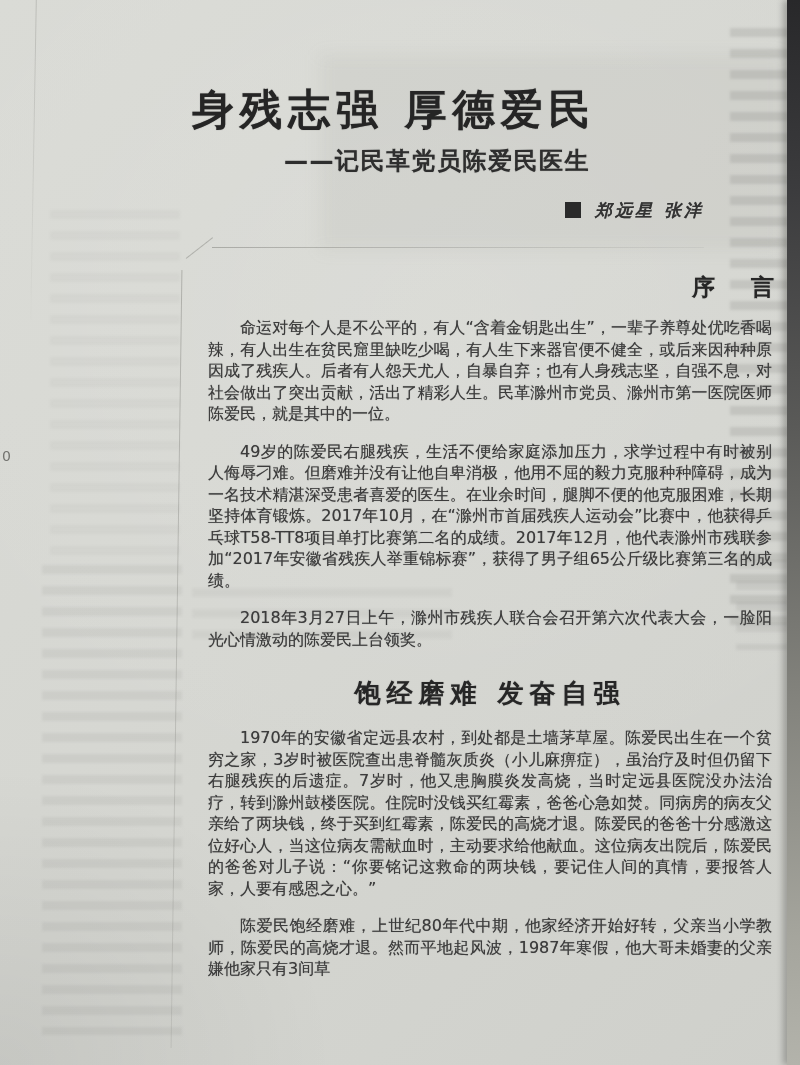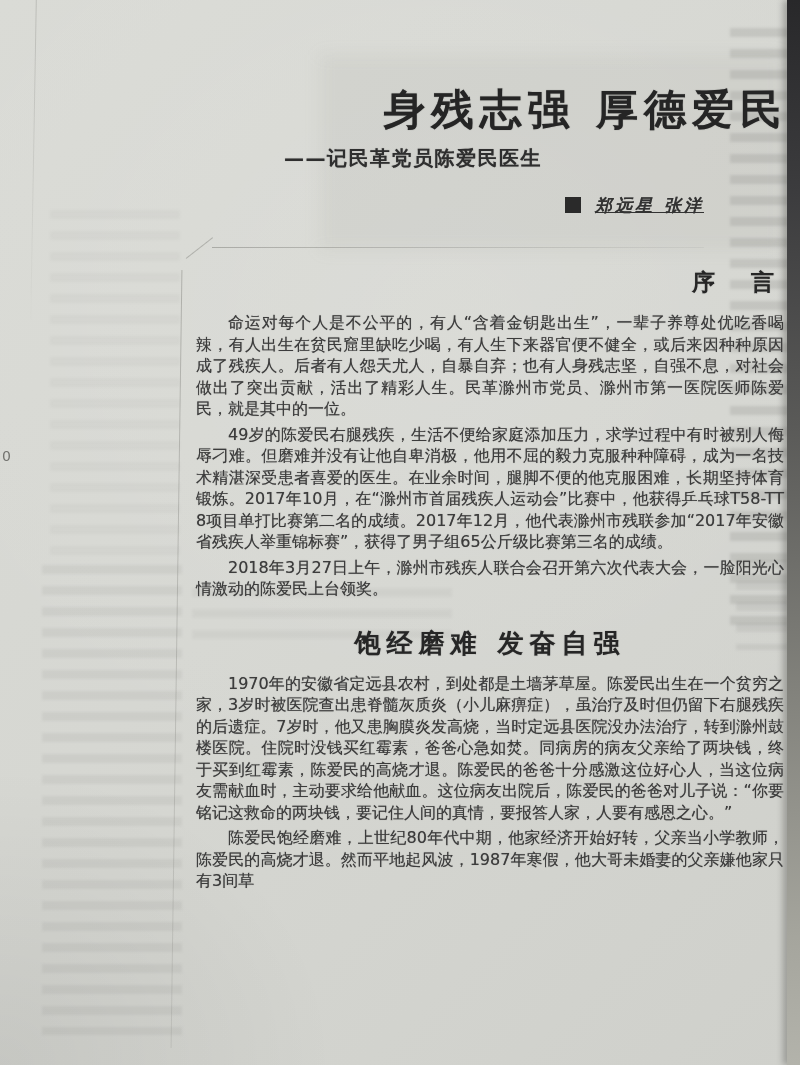"身残志强 厚德爱民" .title { text-align: right -> left }
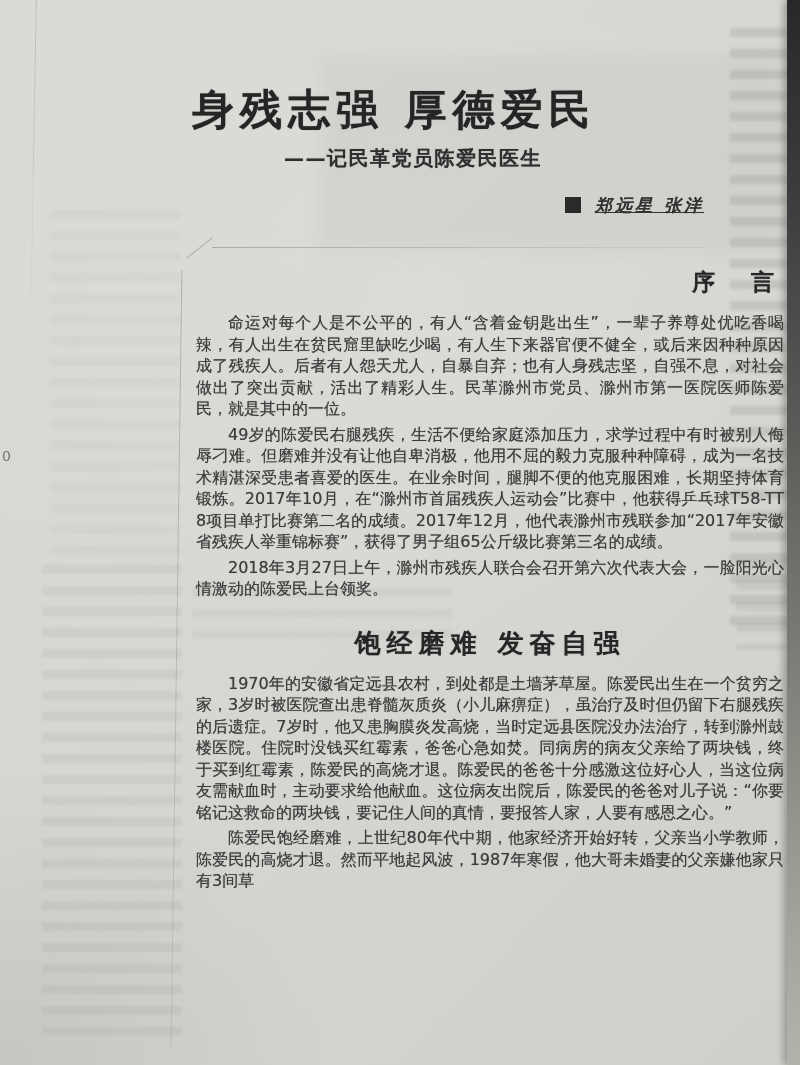"——记民革党员陈爱民医生" .subtitle { font-size: 20px -> 24px }
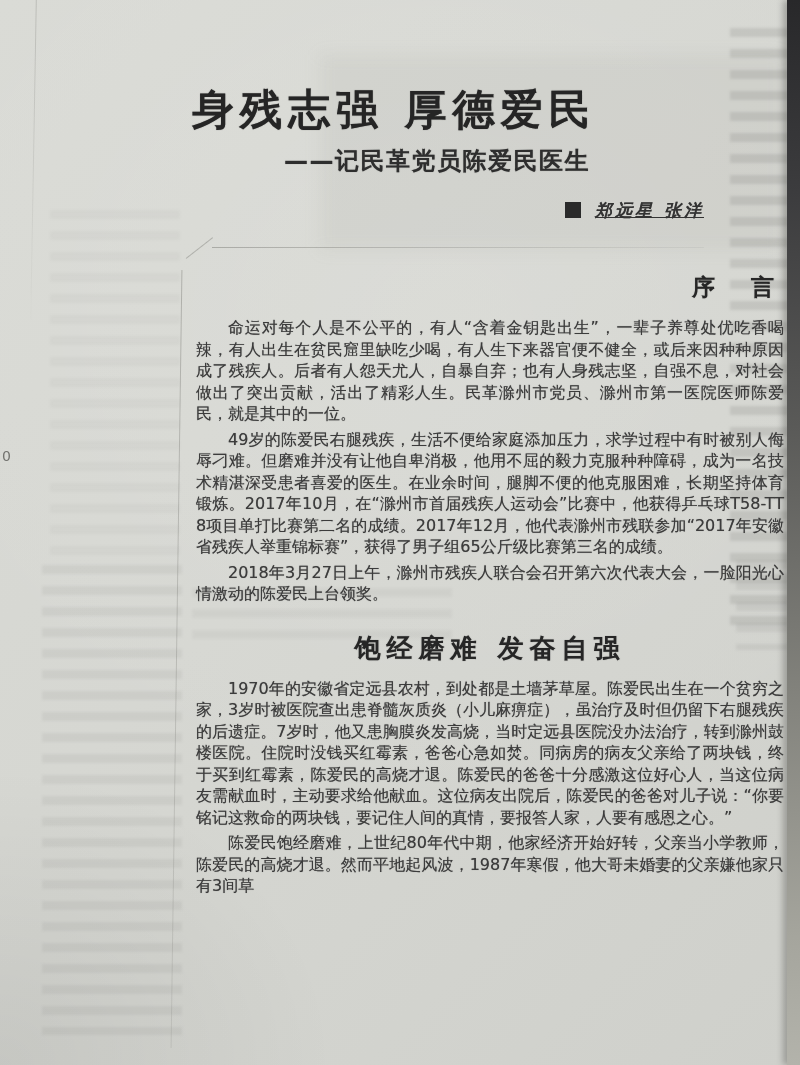"郑远星 张洋" .byline { text-decoration: underline -> none }
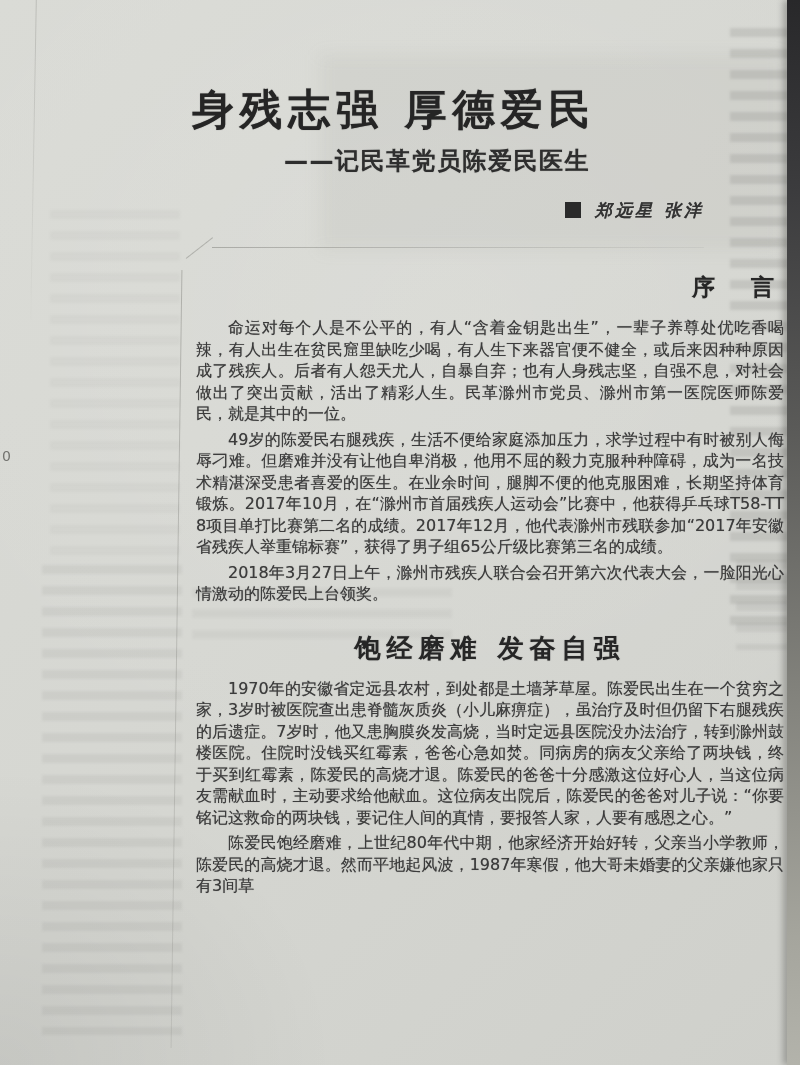"命运对每个人是不公平的，有人“含着金钥匙出生”，一辈子养尊处优吃香喝辣，有人出生" .para { margin: 4px -> 16px }
